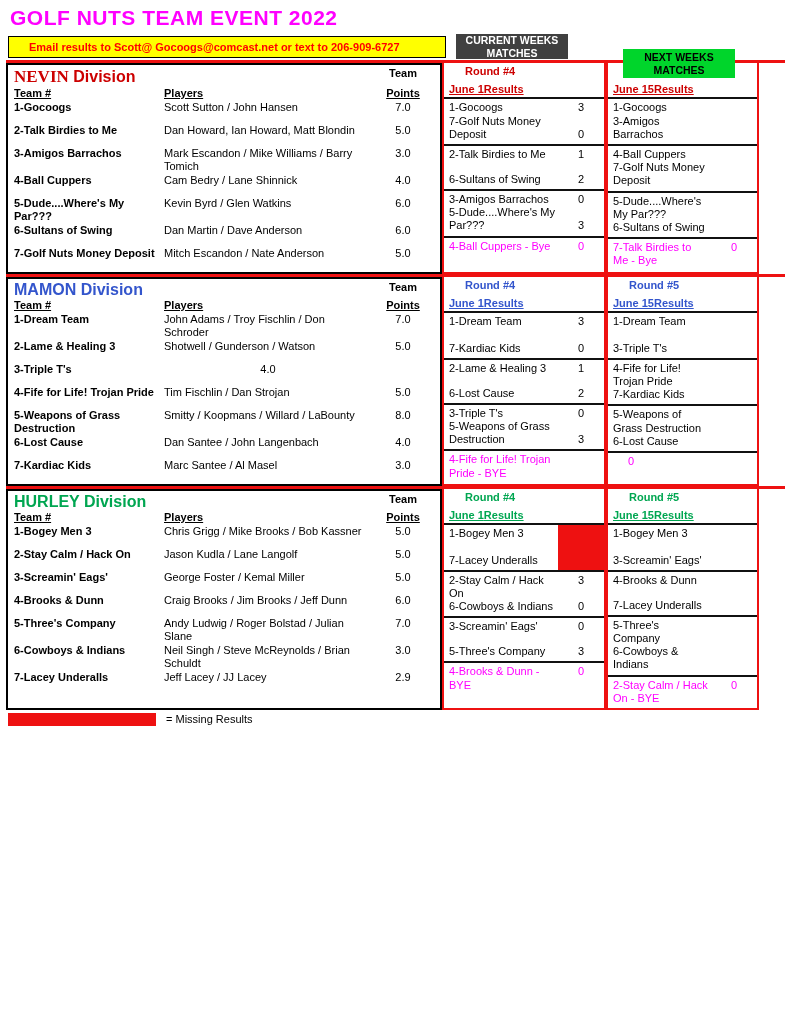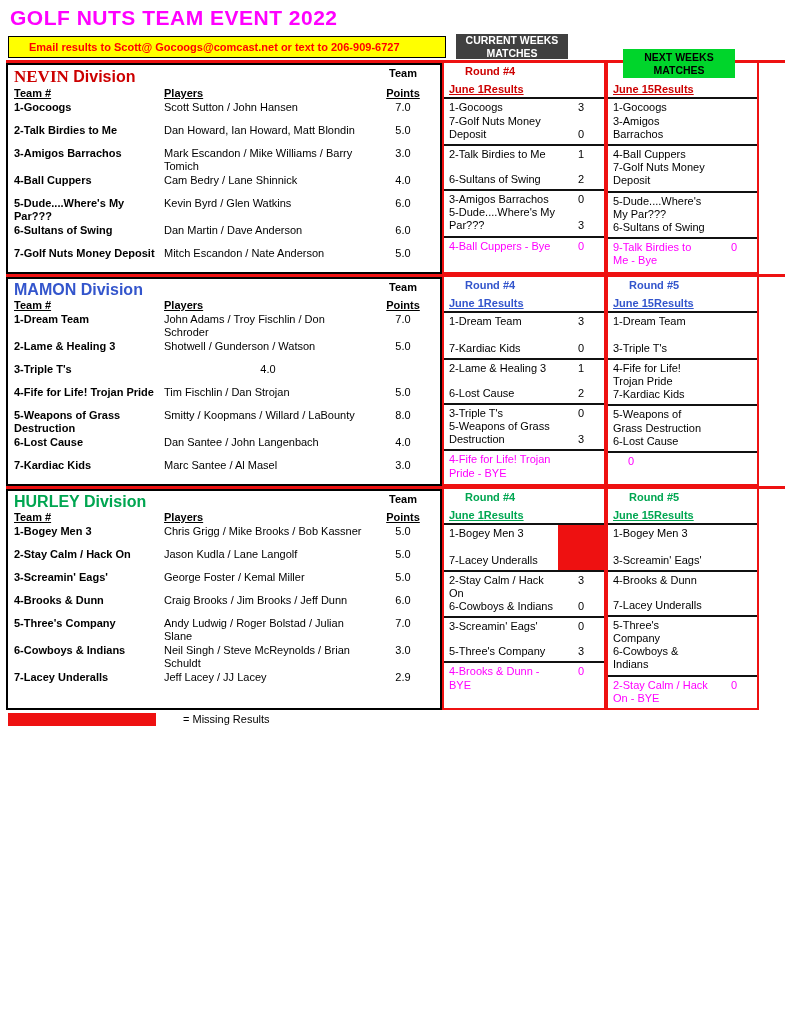"9-Talk Birdies to Me -" div.m-team { text: 9-Talk -> 7-Talk }
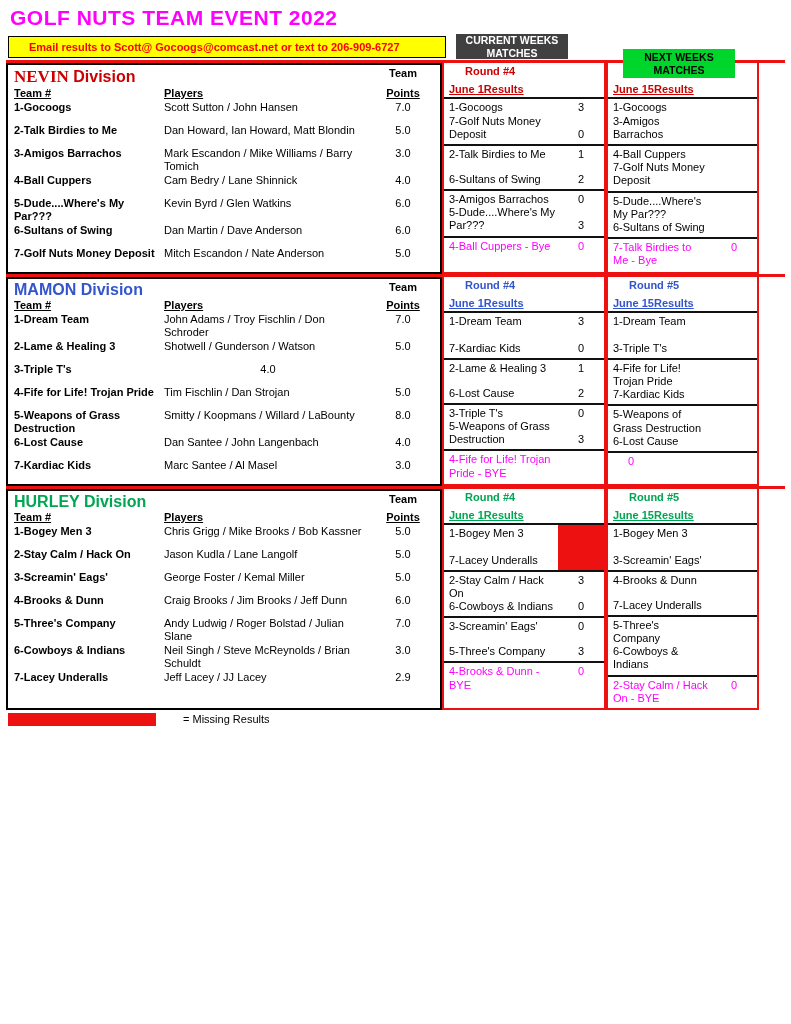"= Missing Results" .legend-text { margin-left: 17px -> none }
